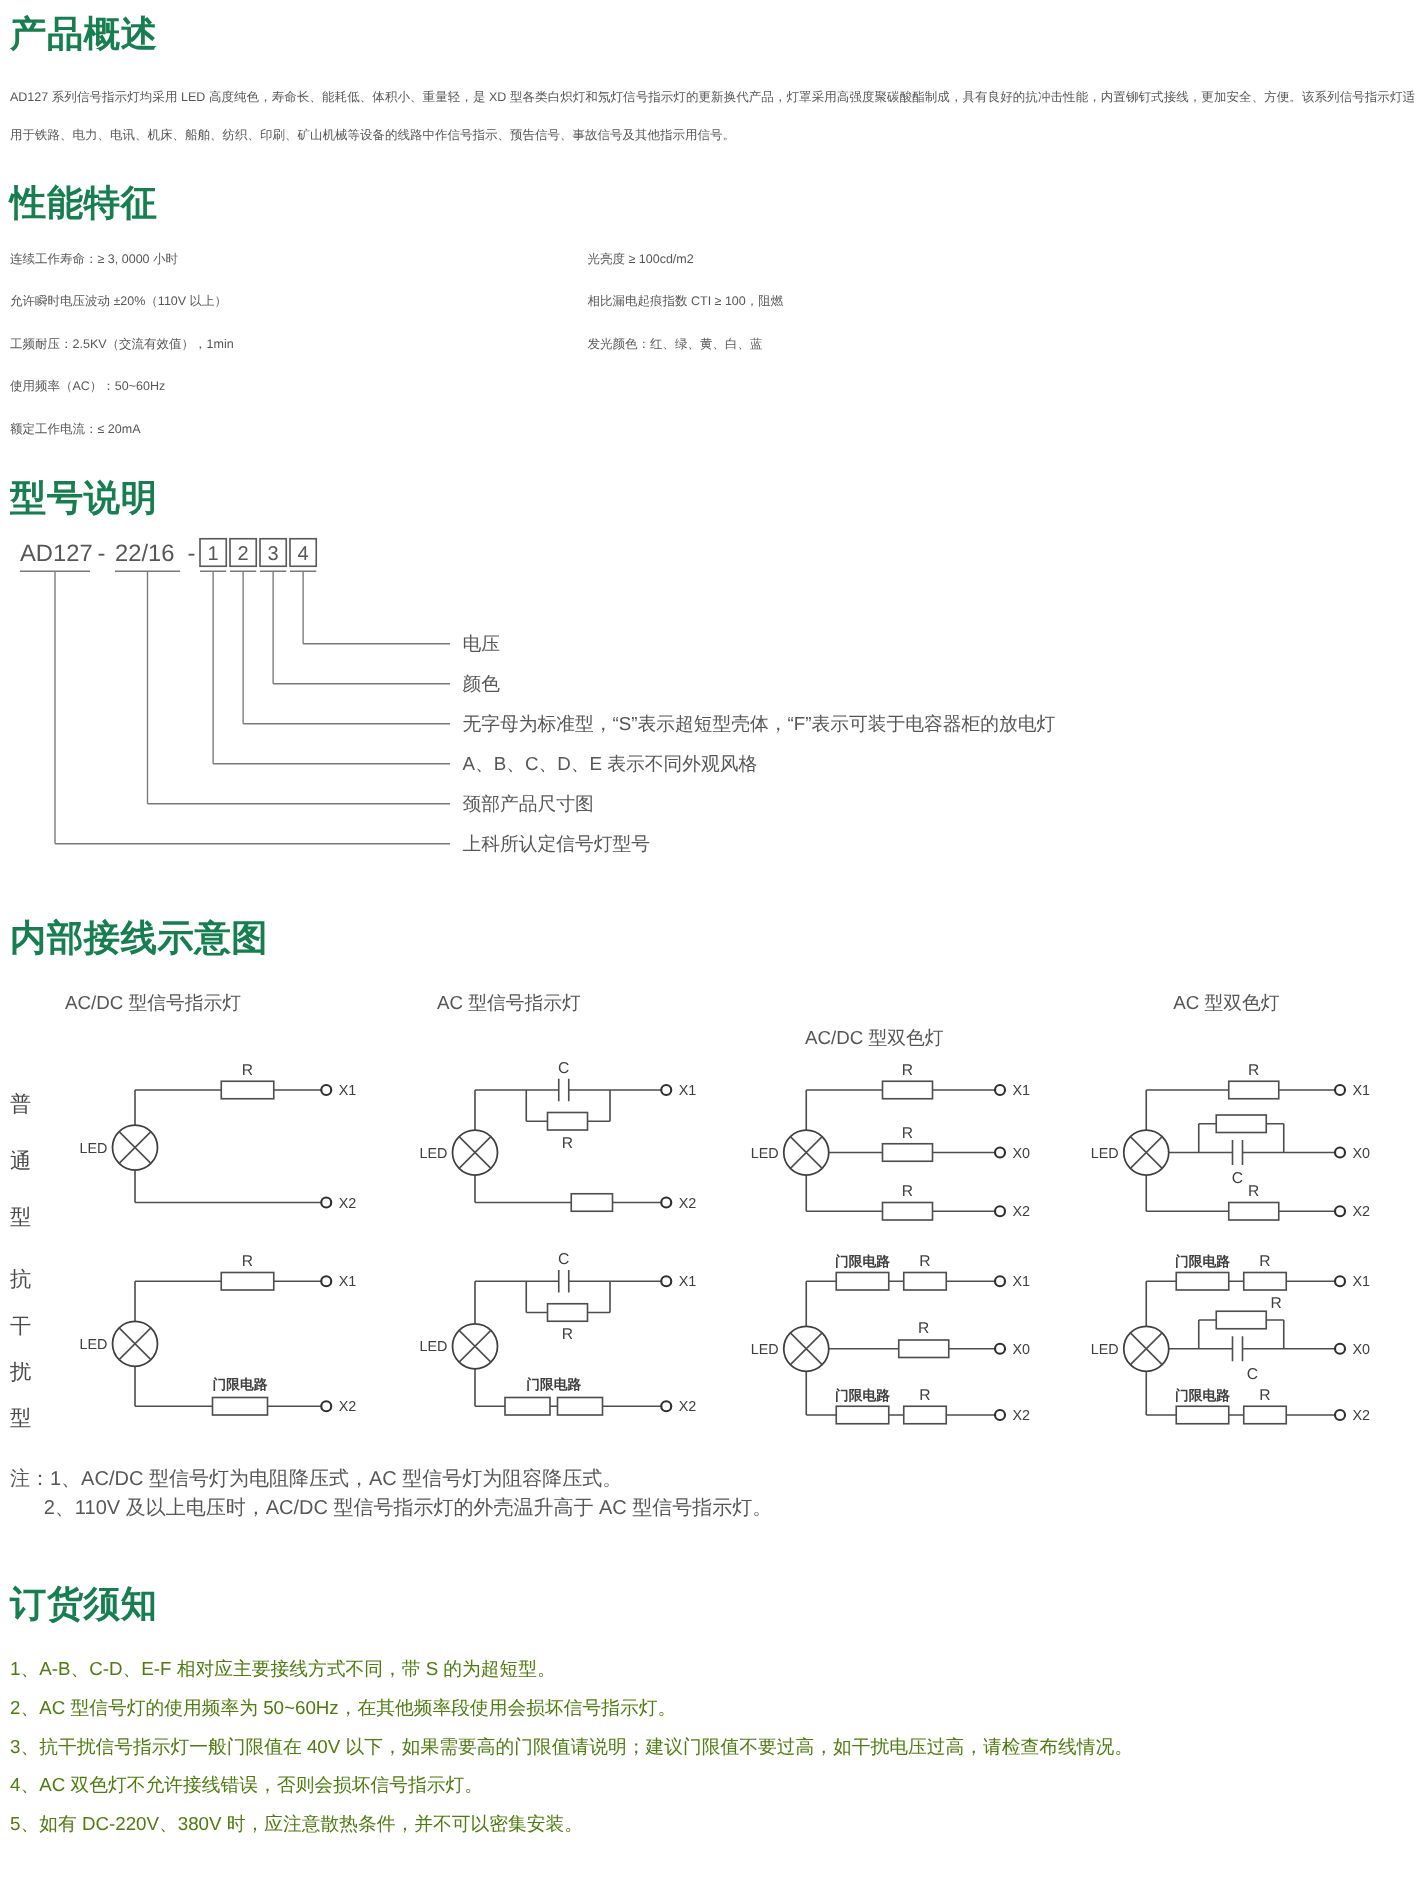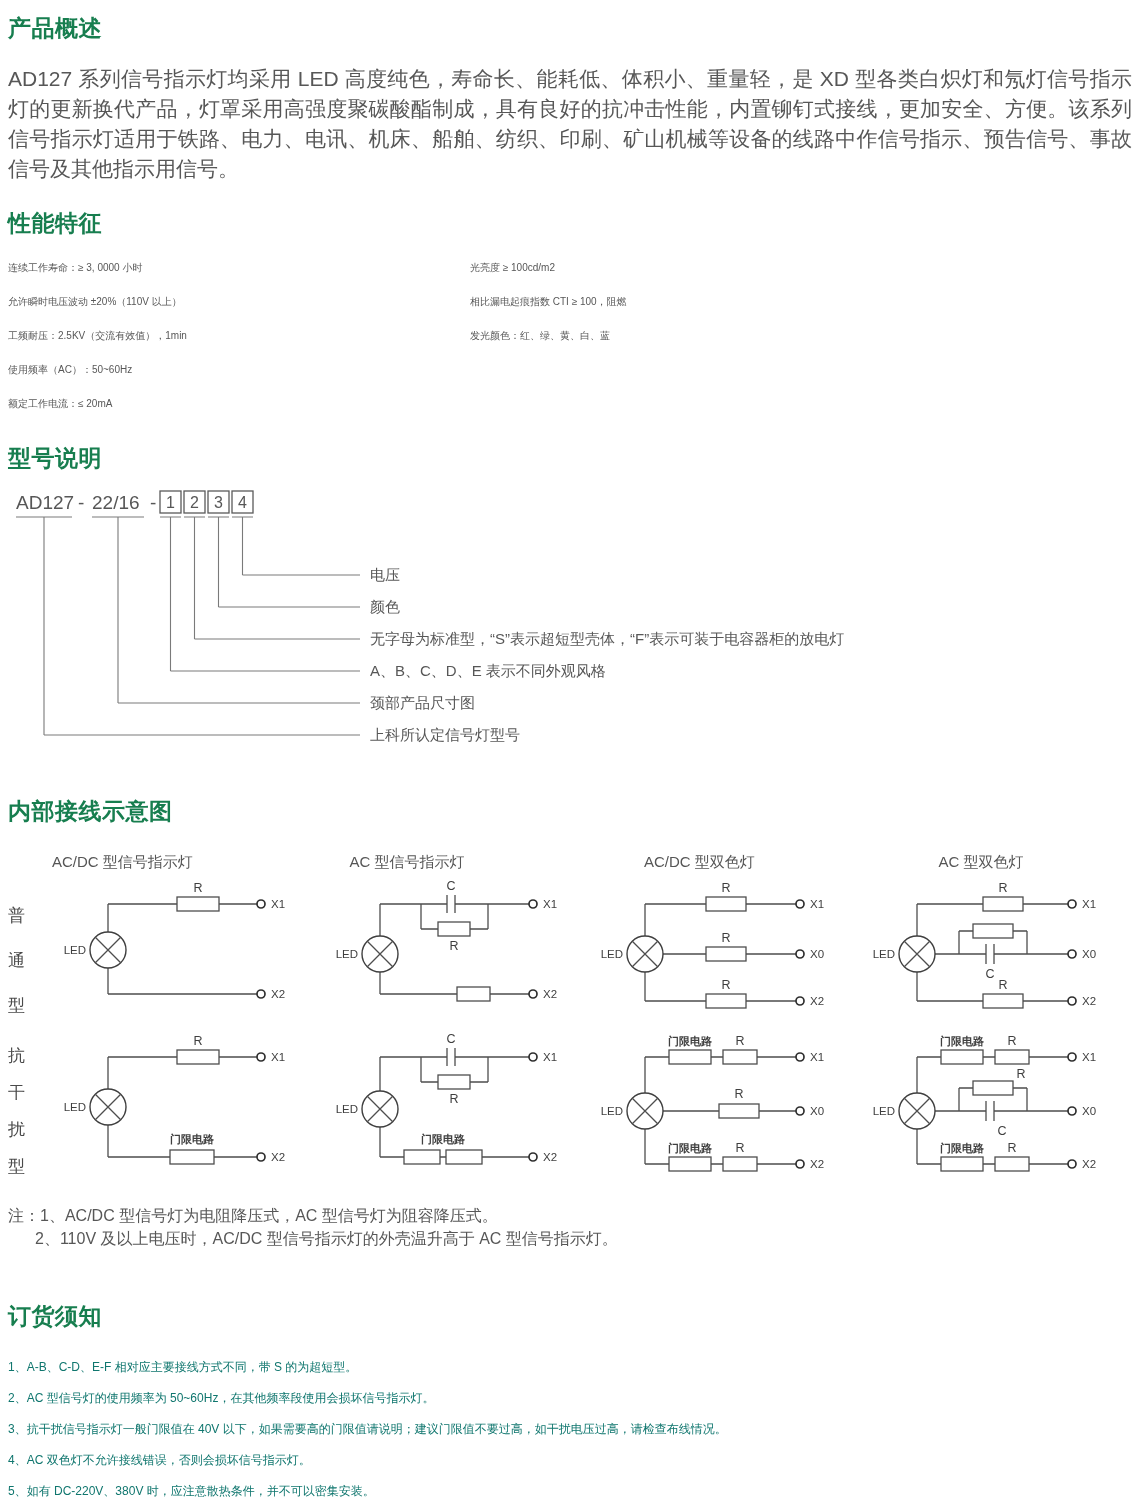"产品概述" h2.sec { font-size: 23px -> 29px }
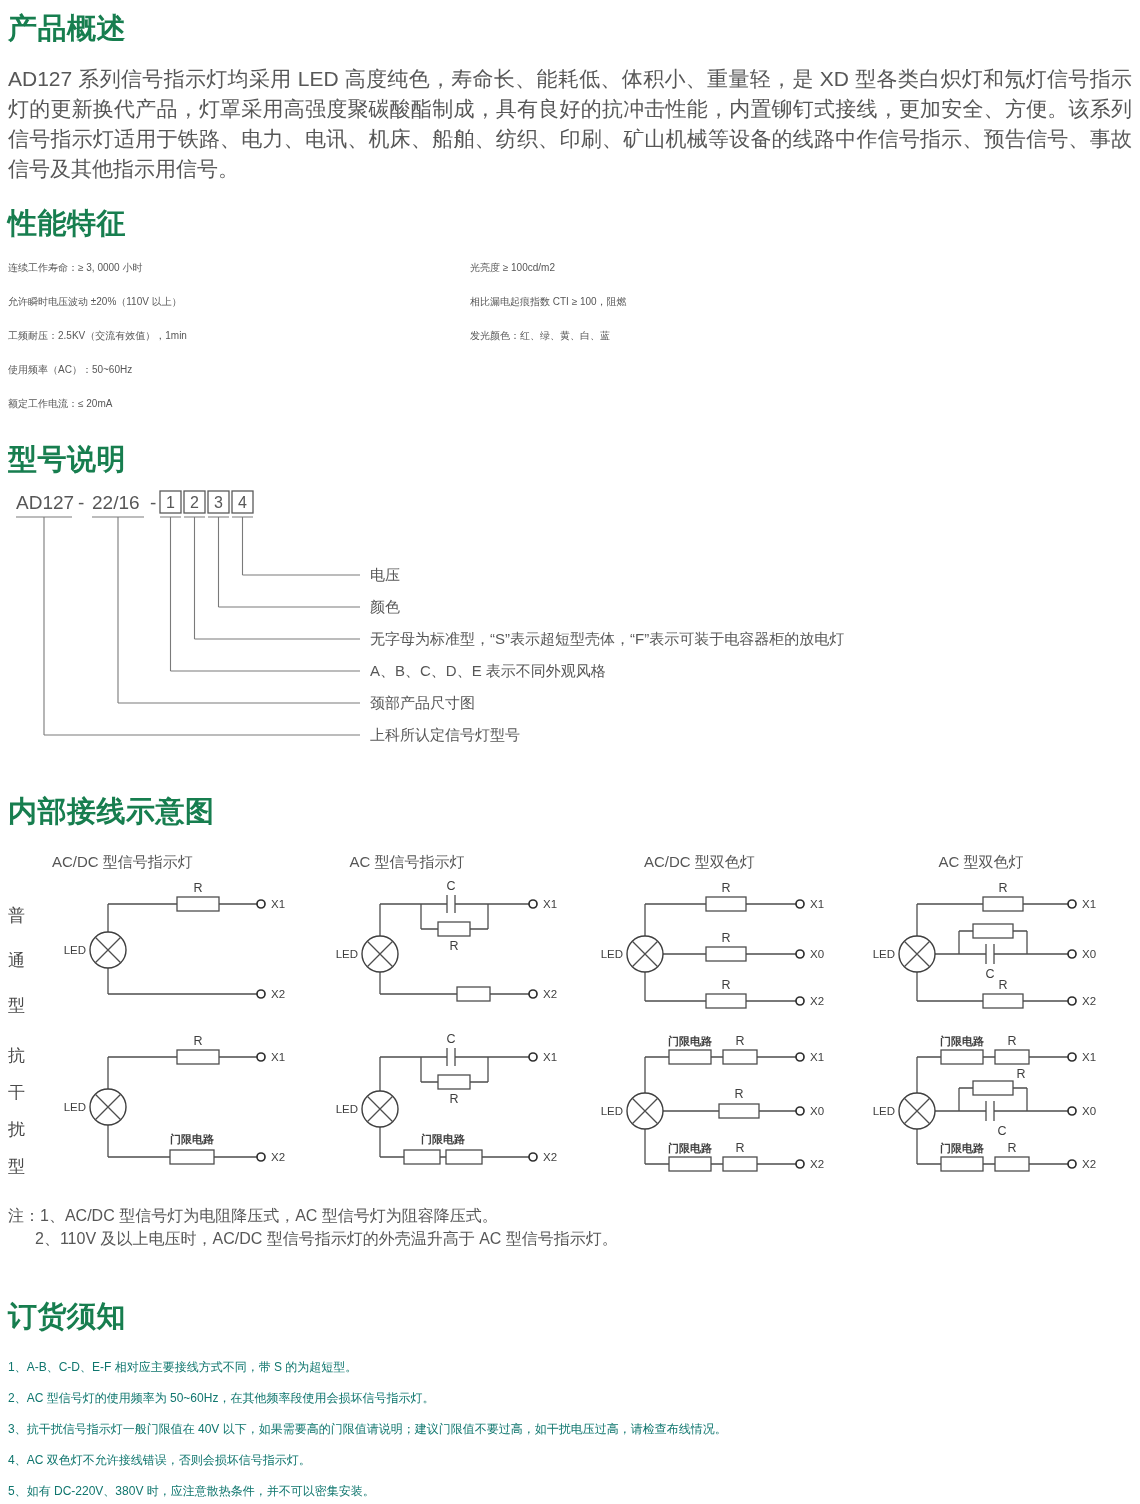"AD127 系列信号指示灯均采用 LED" .overview-body { font-size: 21px -> 10px }
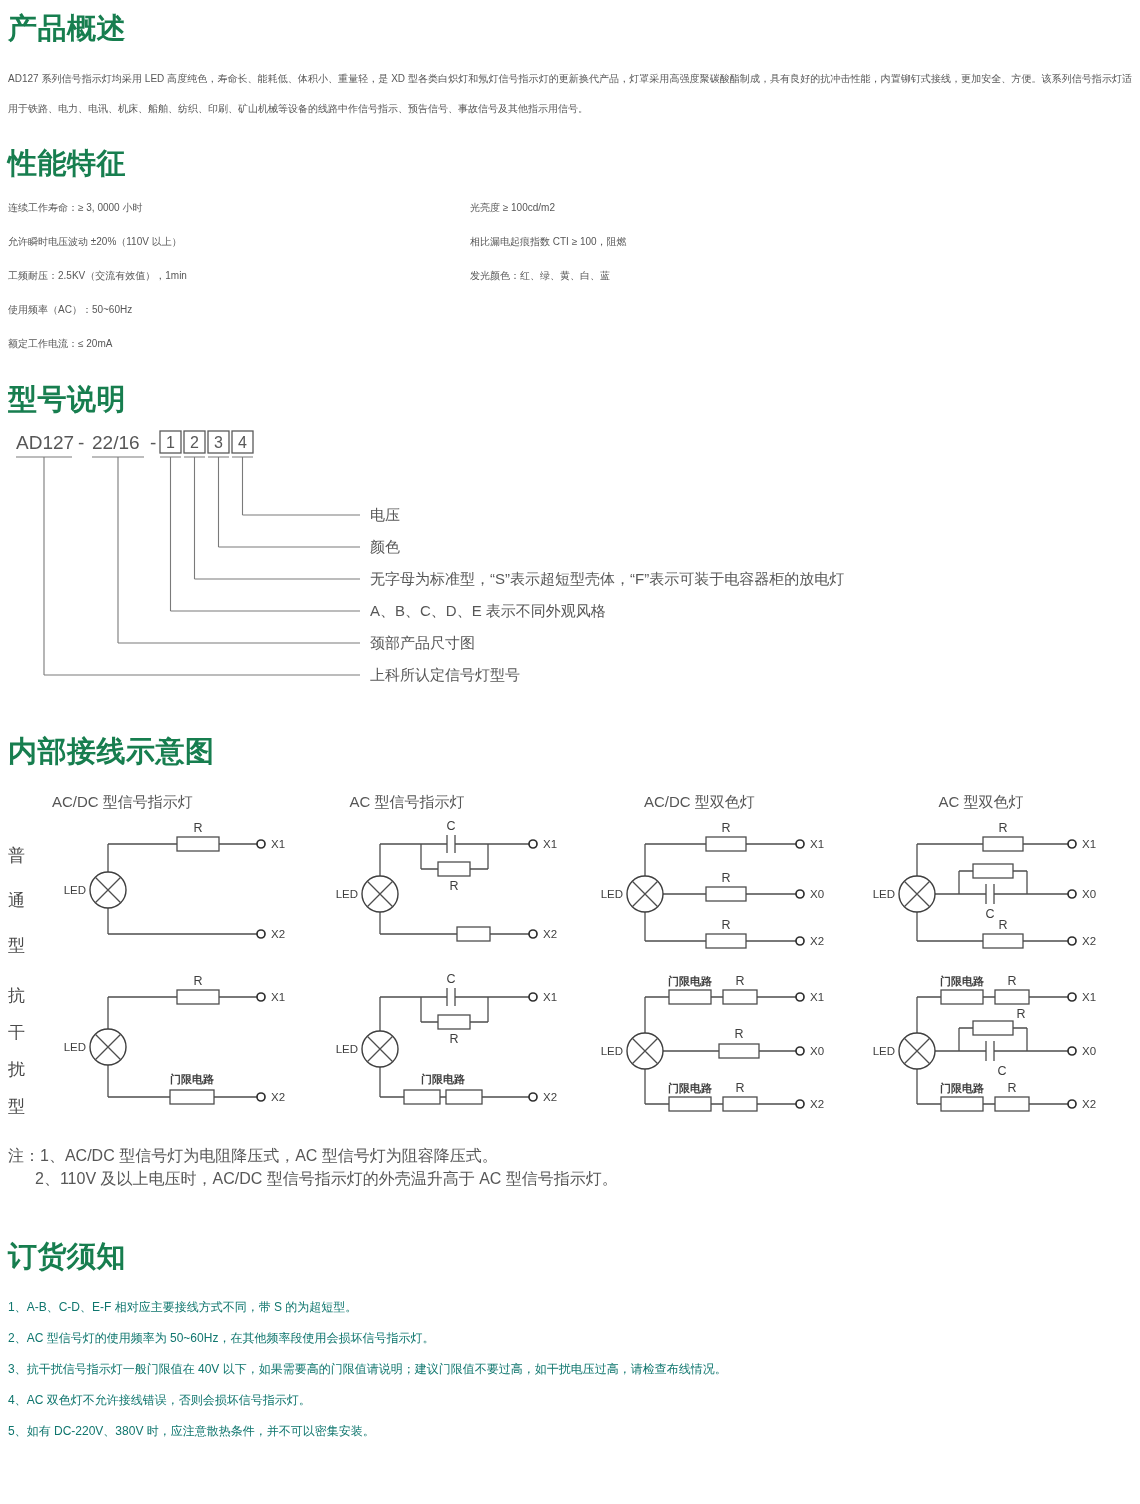"AC/DC 型双色灯" .wg-title.t3 { margin-top: none -> 28px }
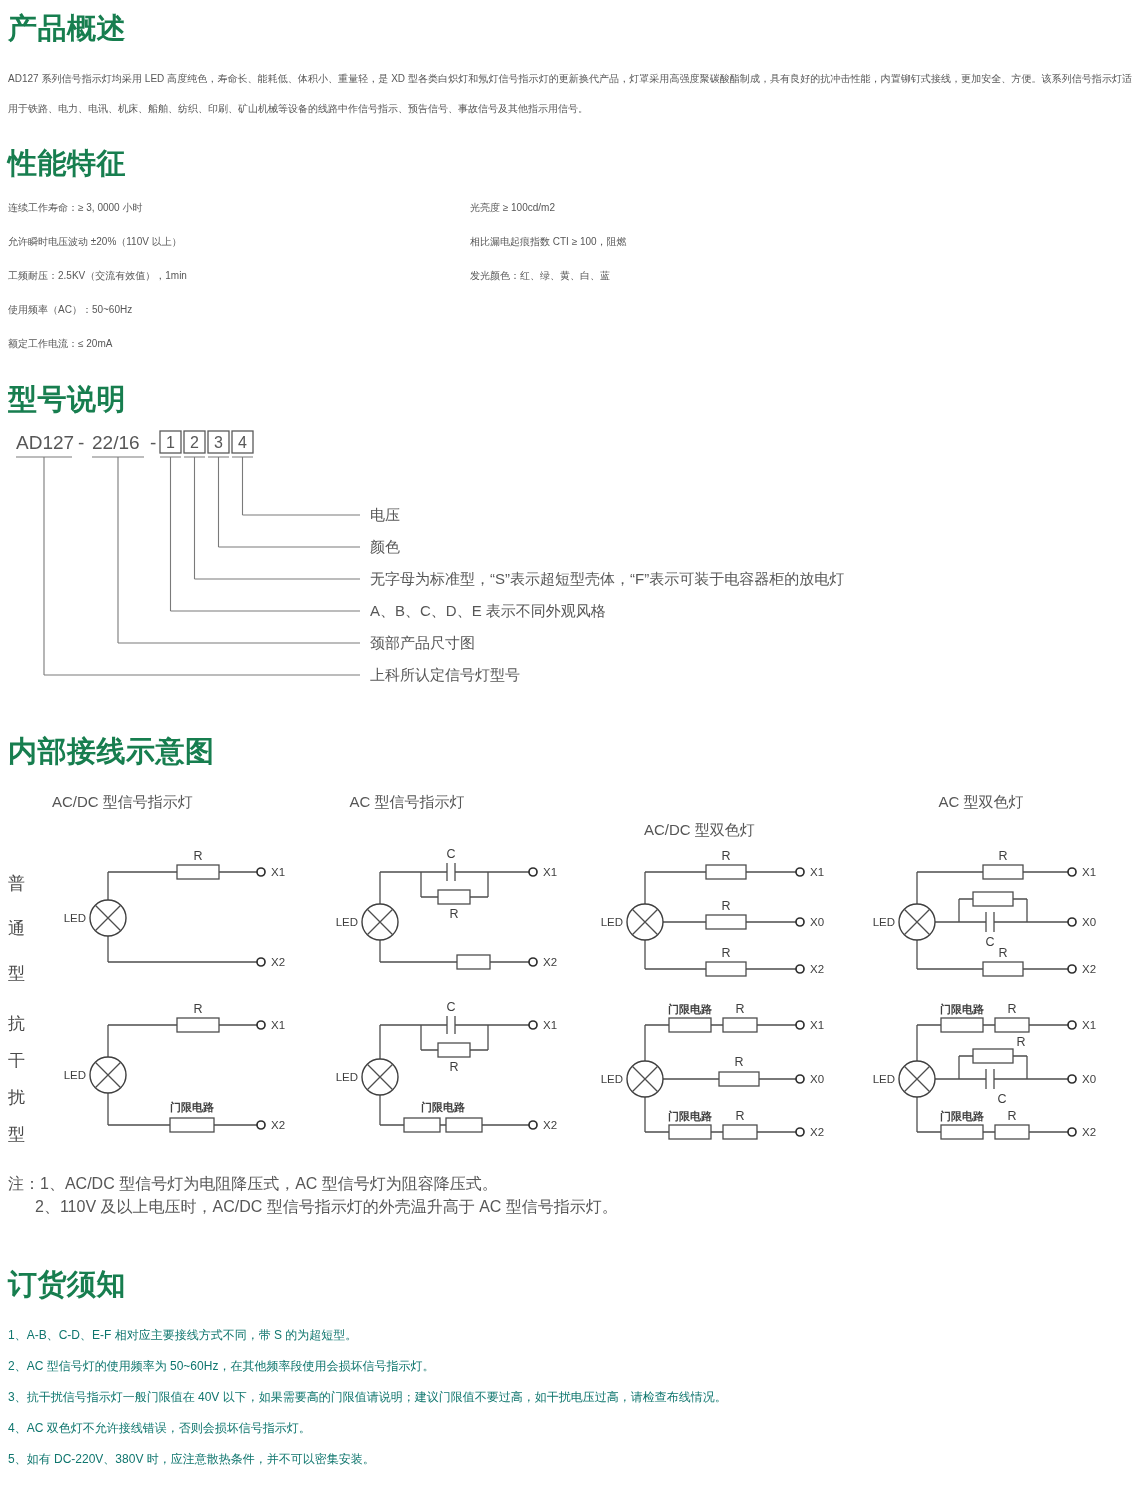"1、A-B、C-D、E-F 相对应主要接线方式不同，带 S 的为超短型。" .order-item { color: #0f766e -> #4d7c0f; font-size: 12px -> 15px }
